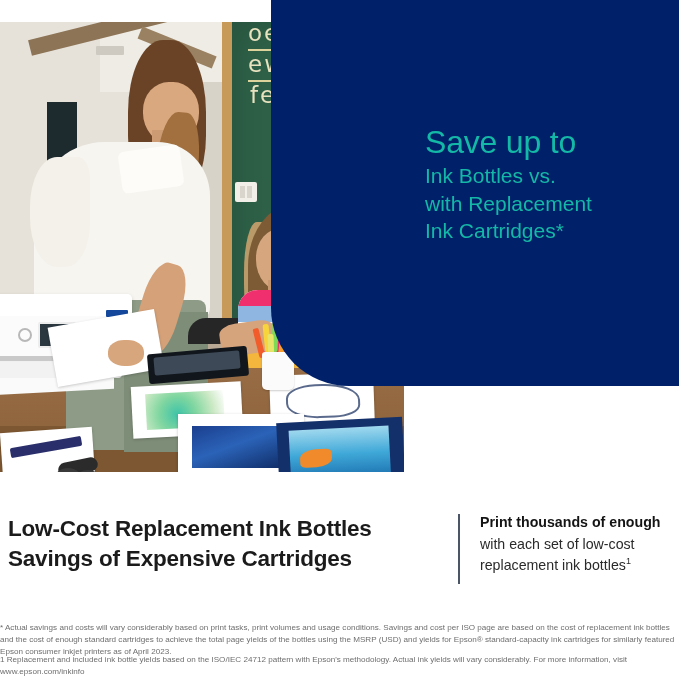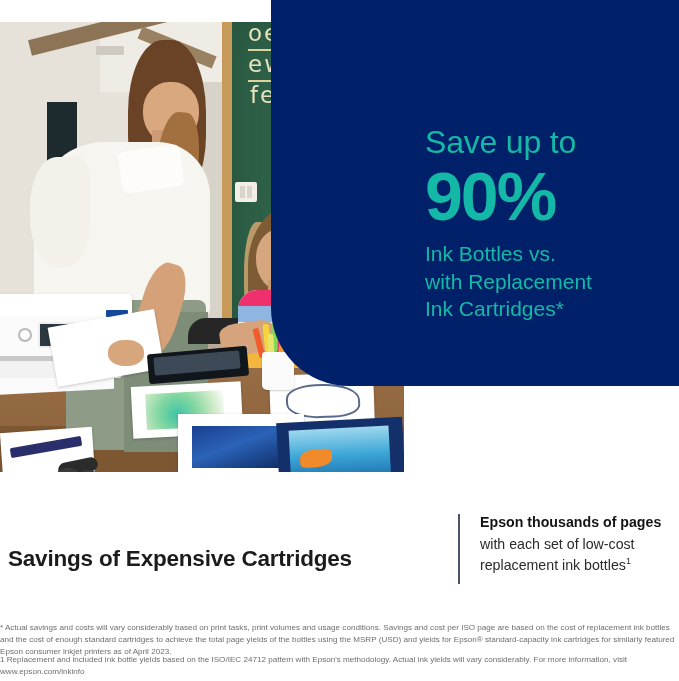"90%" p.big-pct { html: <p>90%</p> -> none }
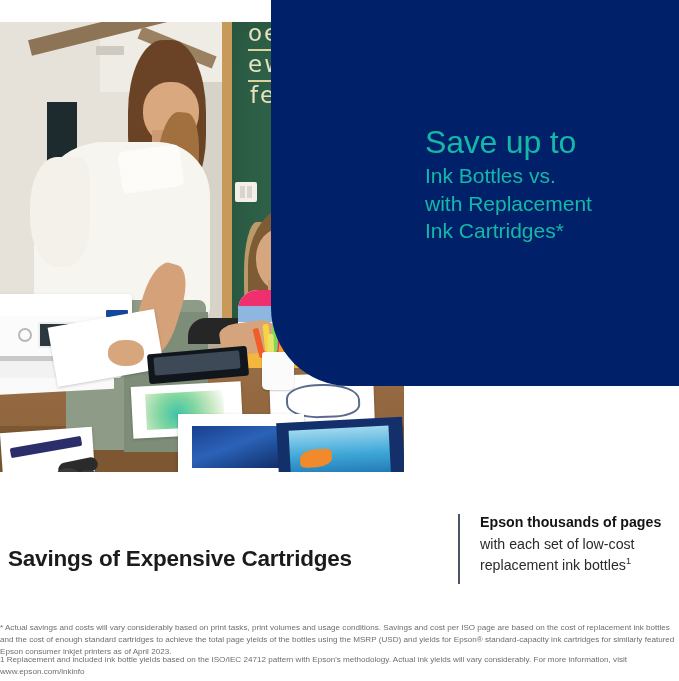"Low-Cost Replacement Ink Bottles" span { html: none -> <span>Low-Cost Replacement Ink Bottles</span> }
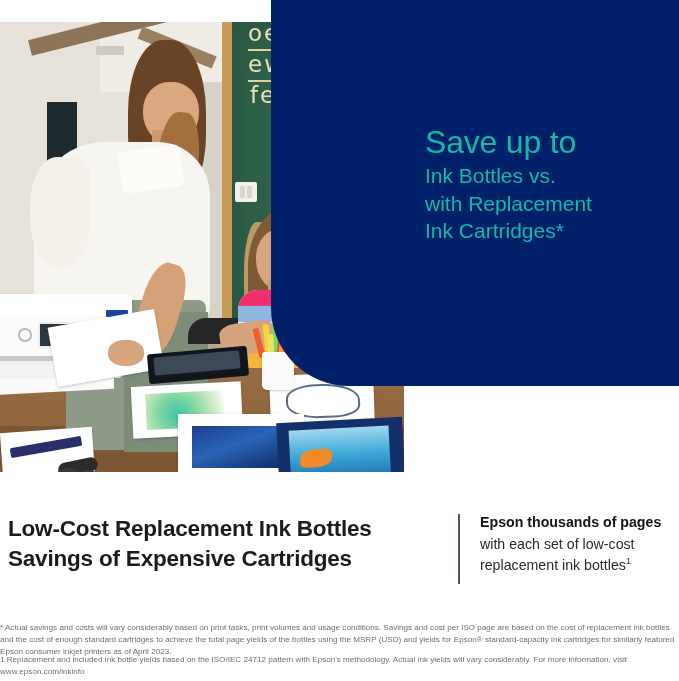"Epson thousands of pages" span.bold { text: Epson thousands of pages -> Print thousands of enough }
